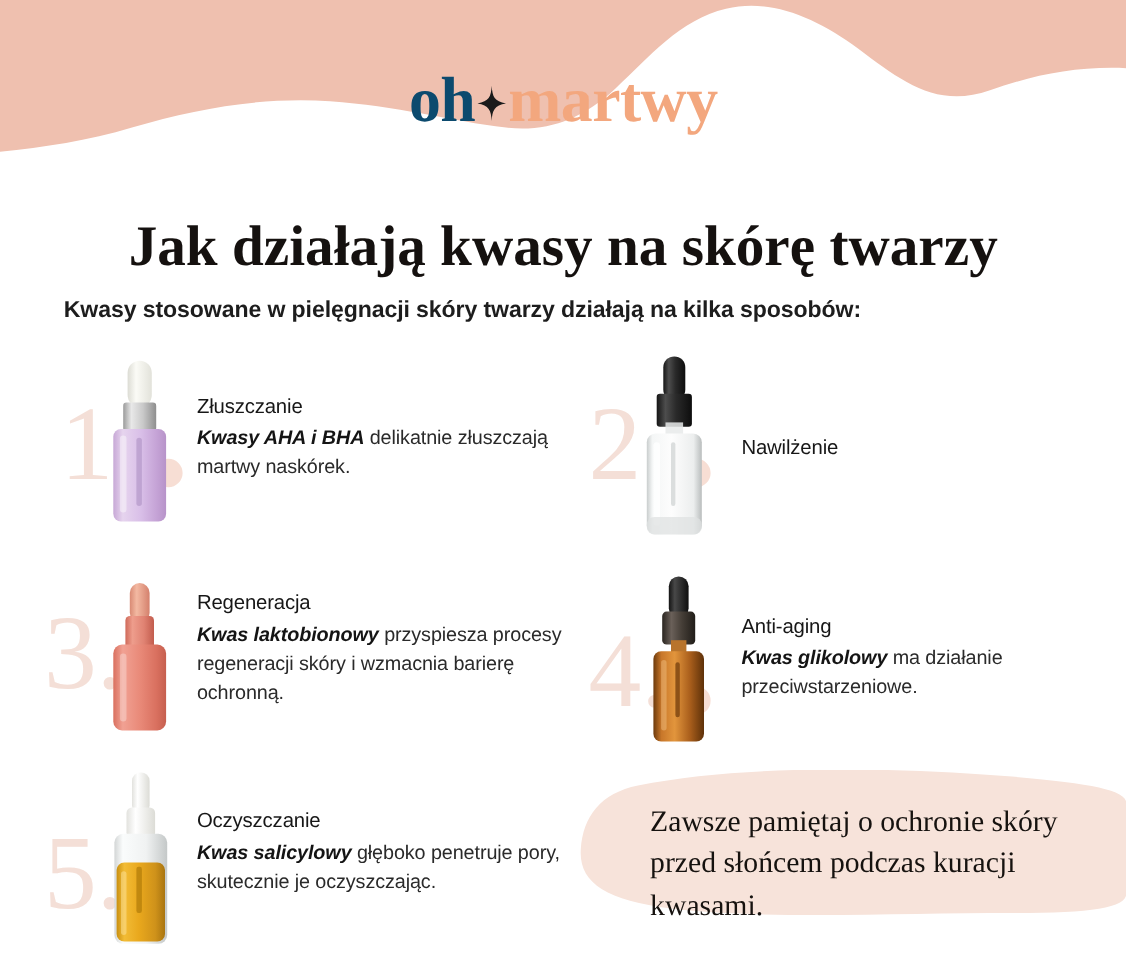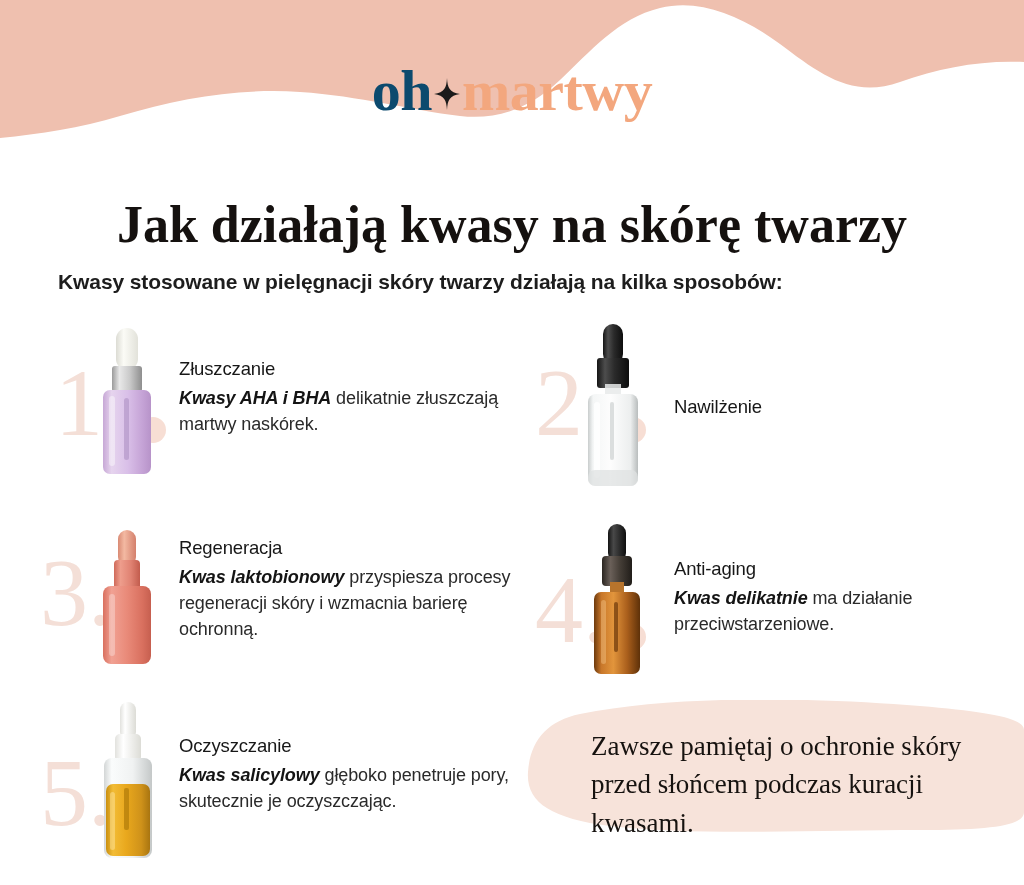"Kwas delikatnie" span.em { text: delikatnie -> glikolowy }
